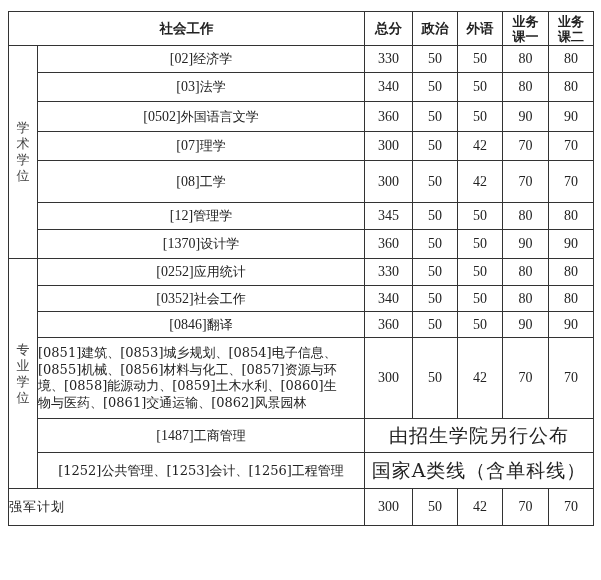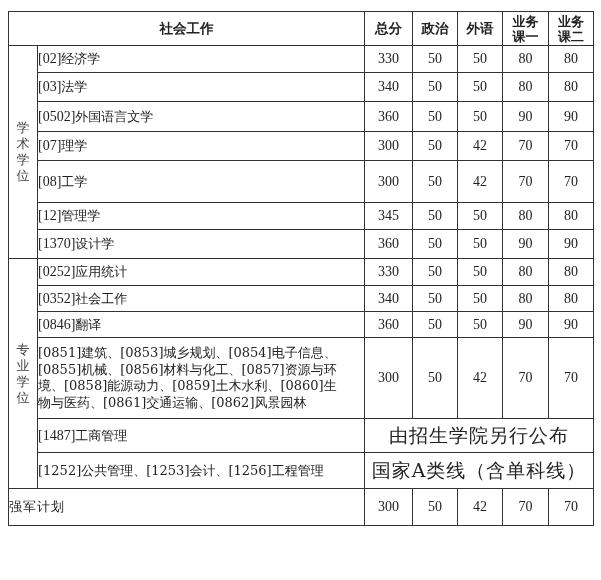"[02]经济学" td.name { text-align: none -> center }
